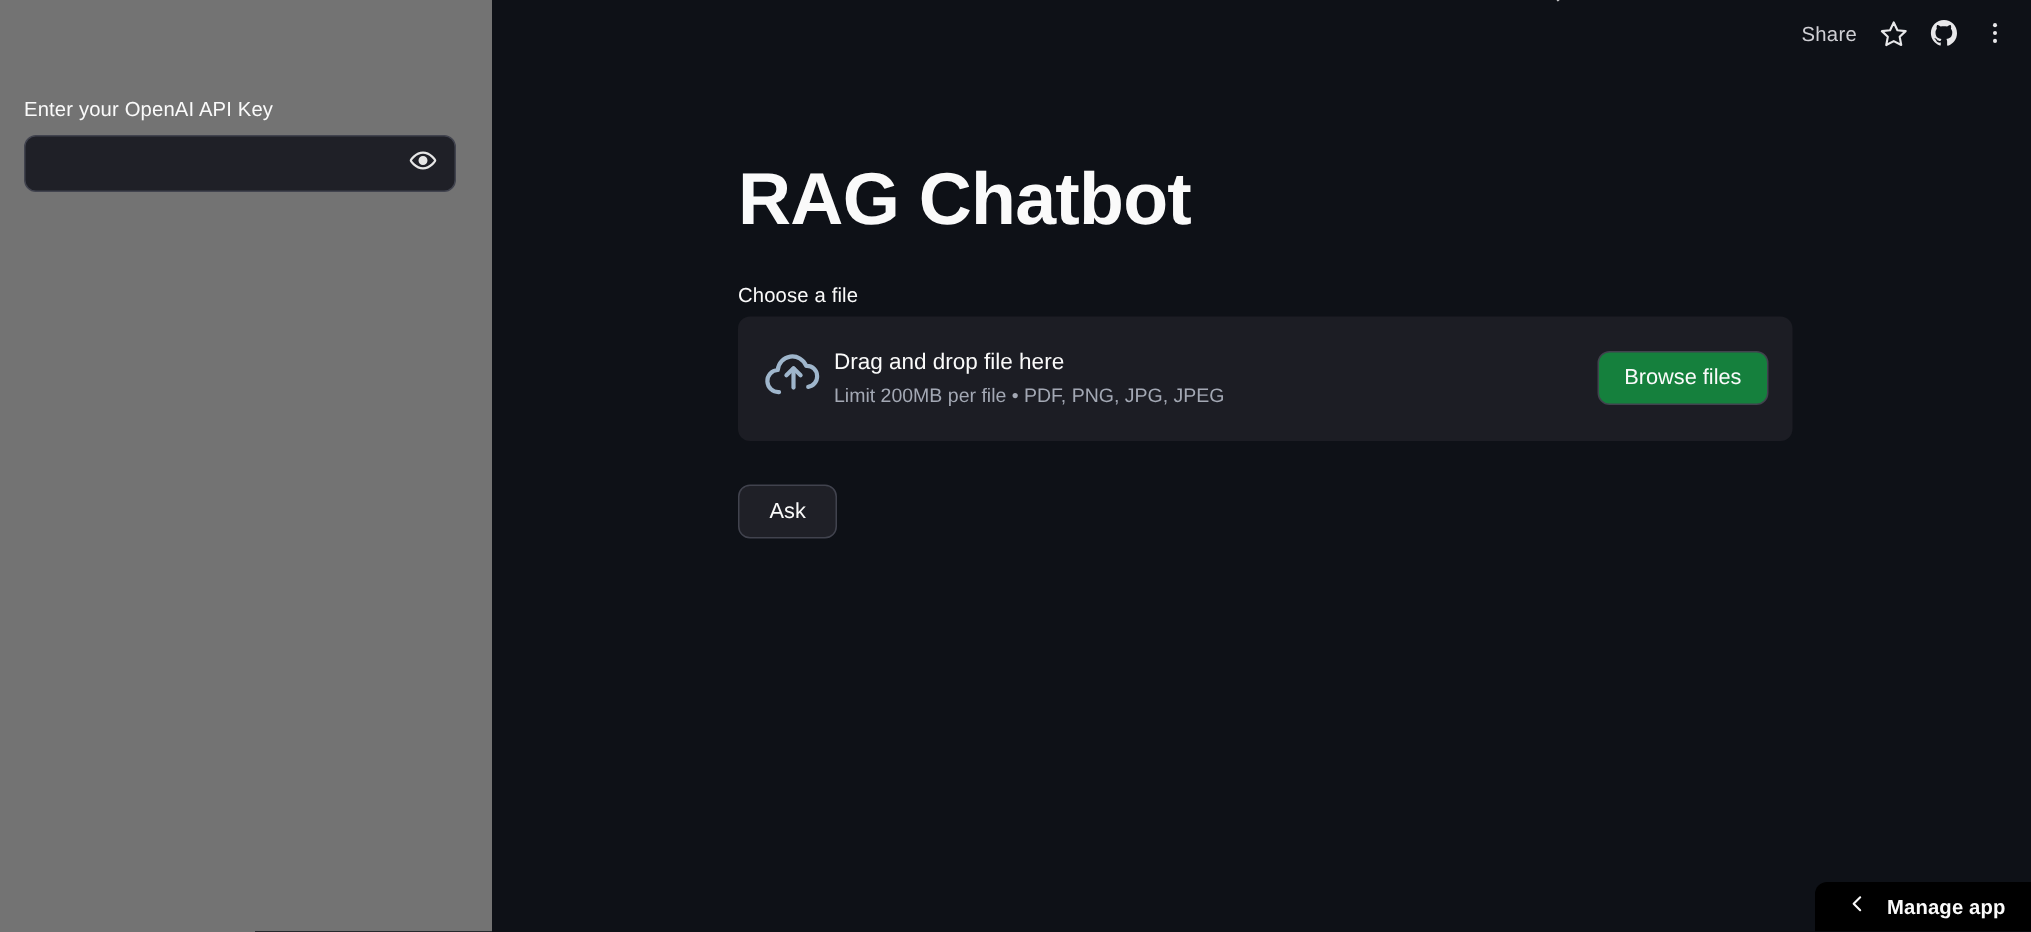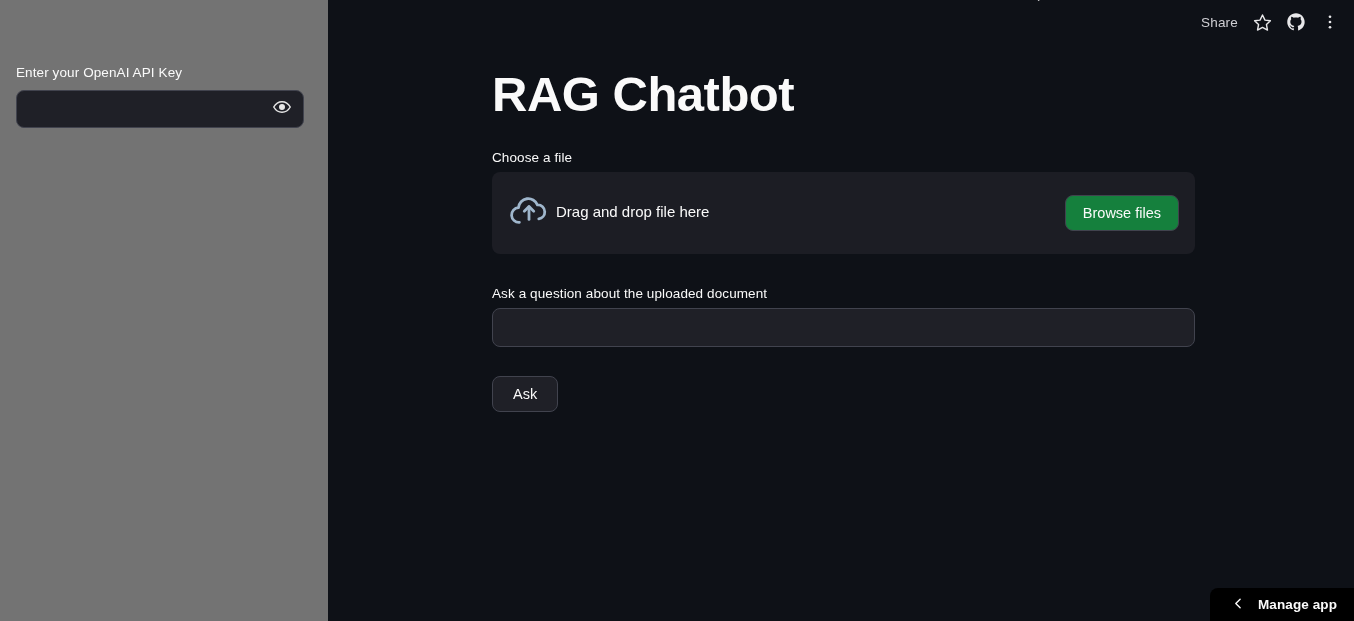"RAG Chatbot" .main-inner { padding-top: 65px -> 104px }
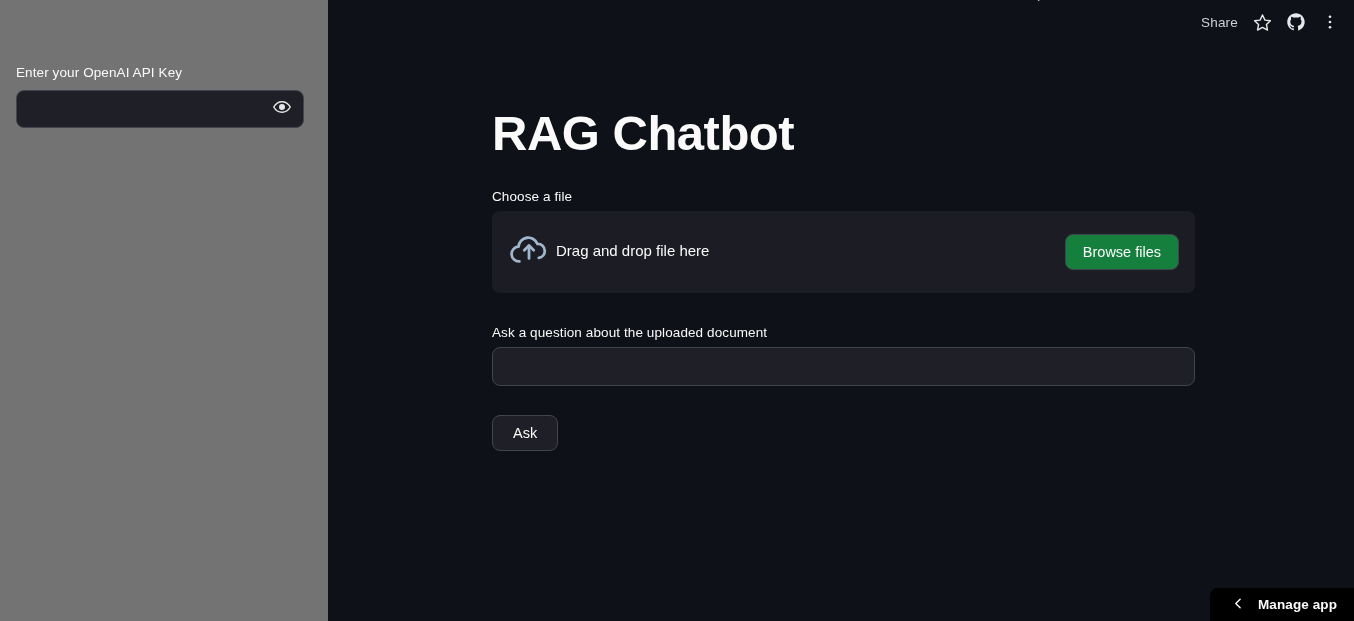"Limit 200MB per file •" div.uploader-sub { html: none -> <div>Limit 200MB per file • PDF, PNG, JPG, JPEG</div> }
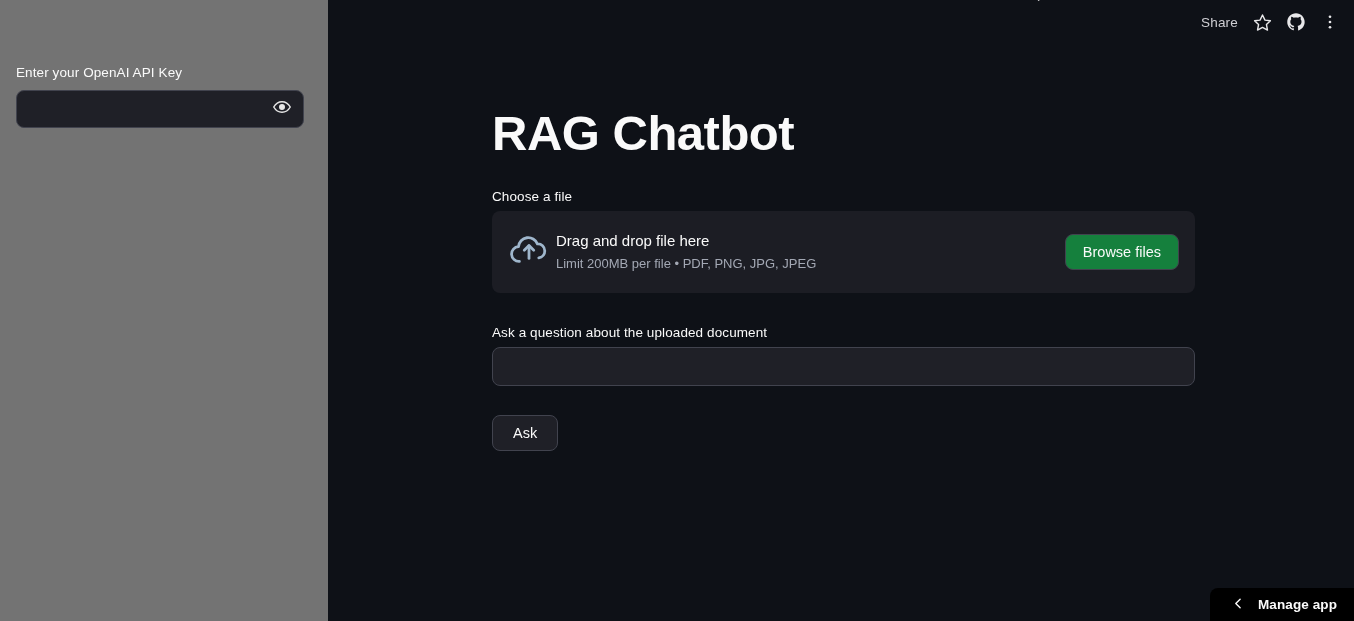"Ask a question about the" div.question-block { html: <div> <div>Ask a question about the uploaded document</div> <input> </div> -> none }
